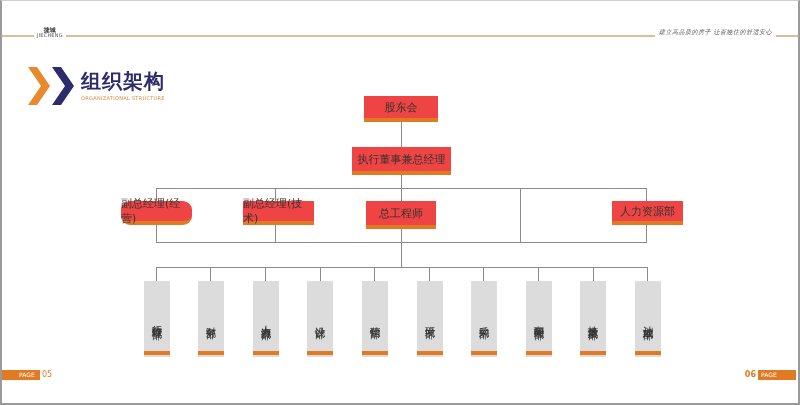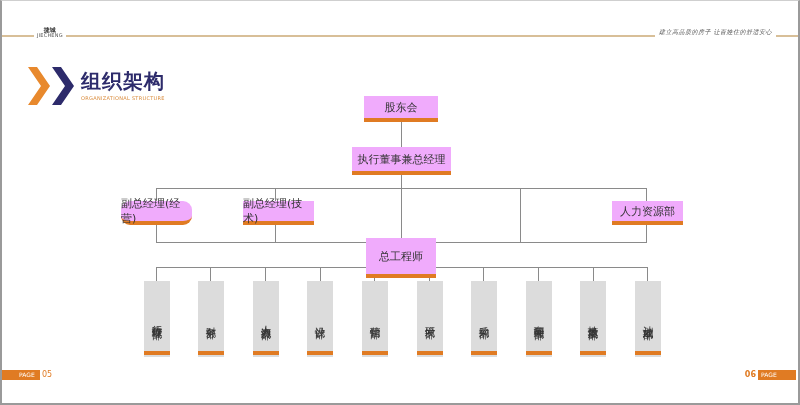"股东会" .node { background: #f0abfc -> #ef4444 }
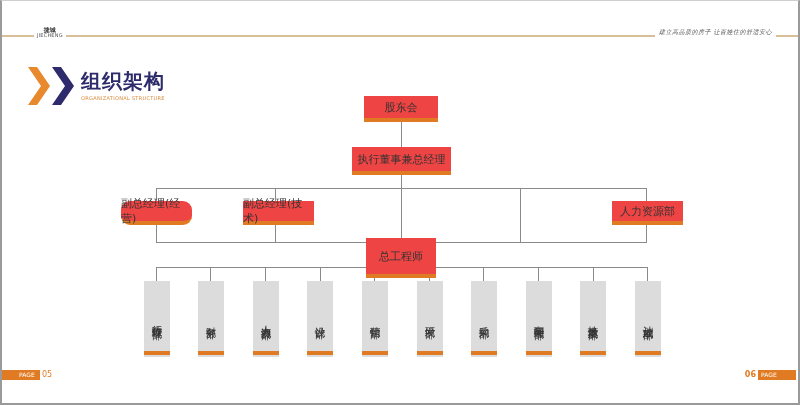"总工程师" div.node { height: 40px -> 28px; margin-top: 37px -> none }
